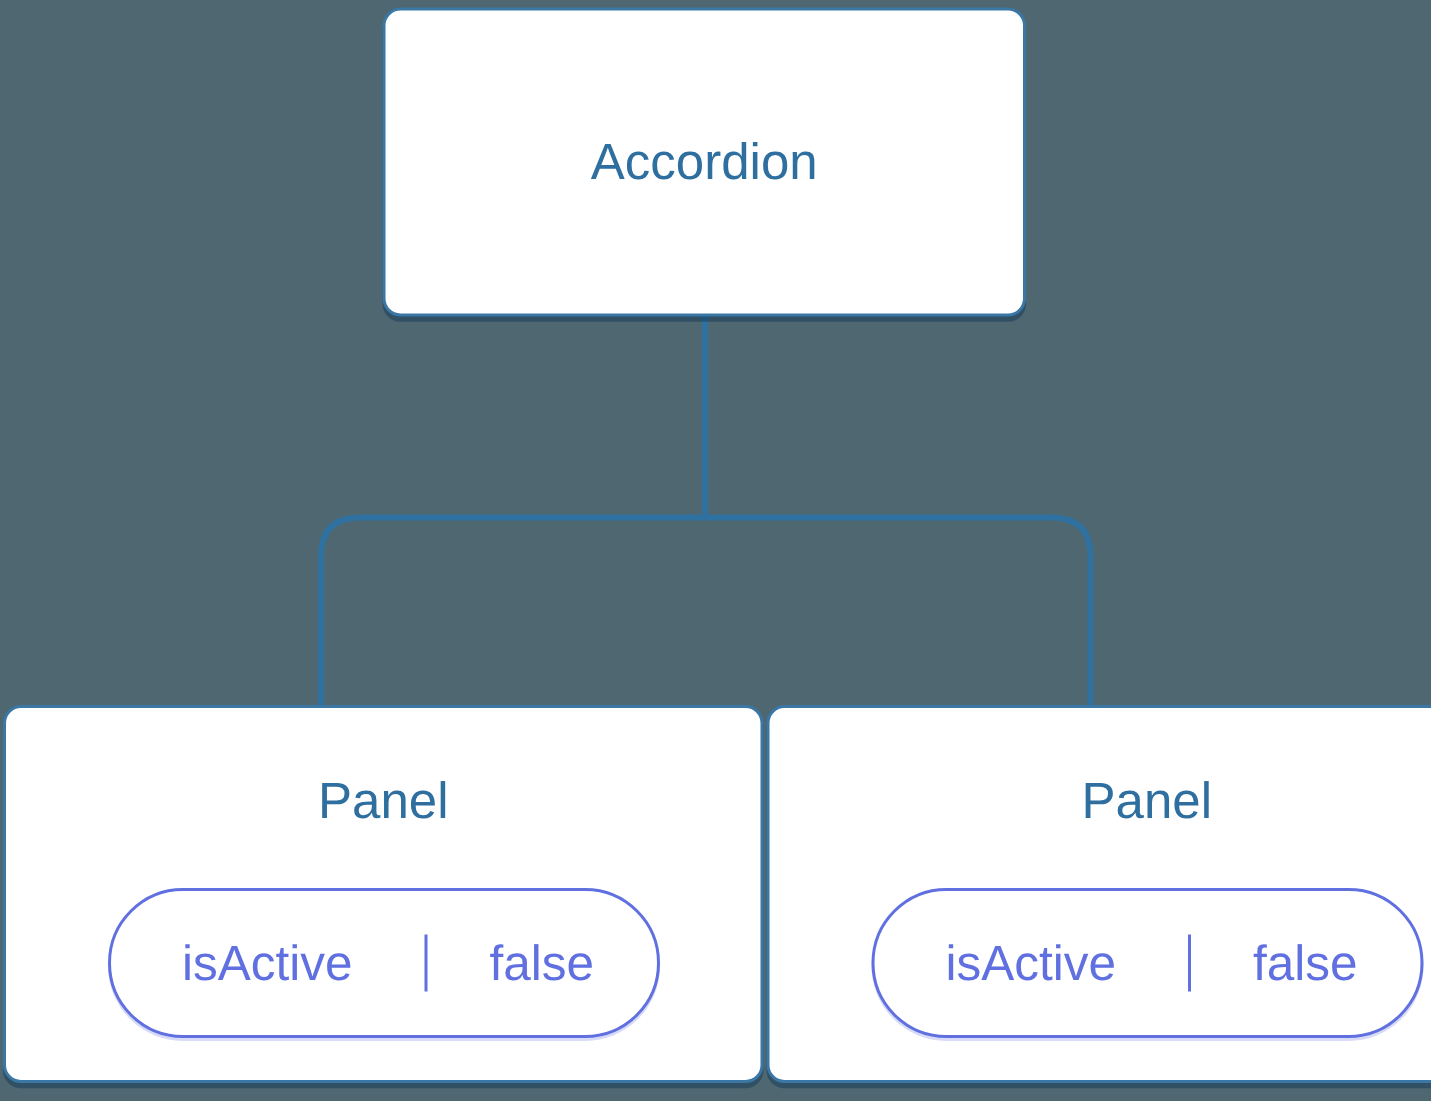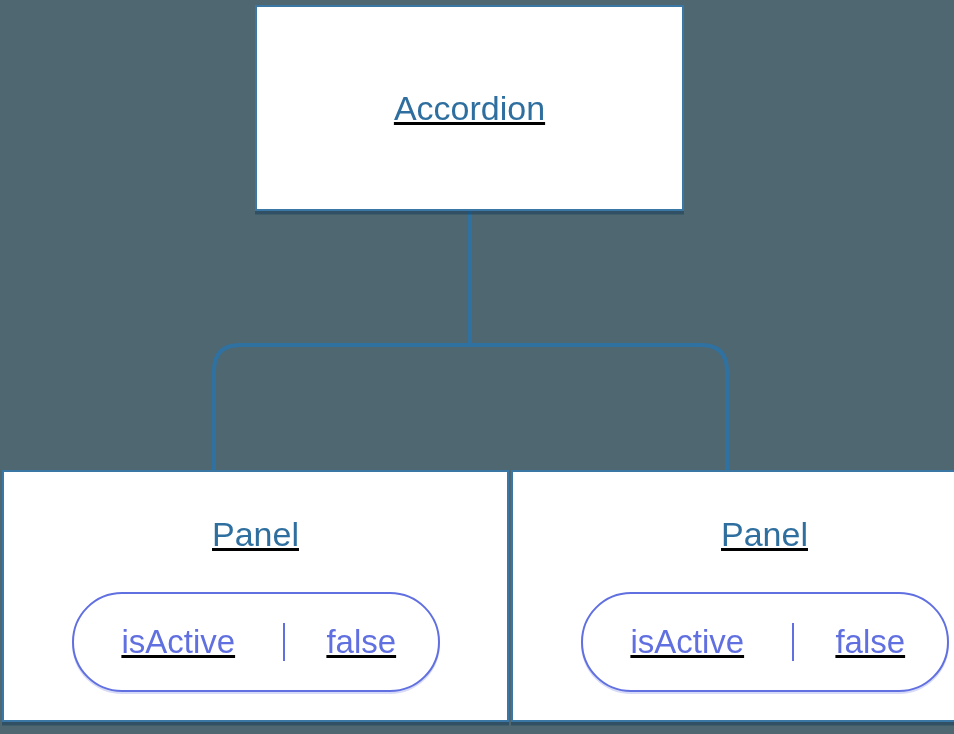"Accordion" .node { border-radius: 0 -> 12px; text-decoration: underline -> none }
